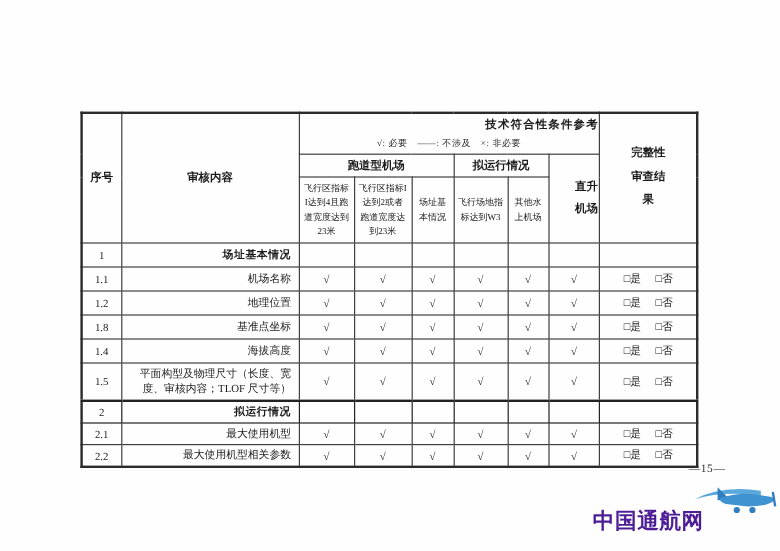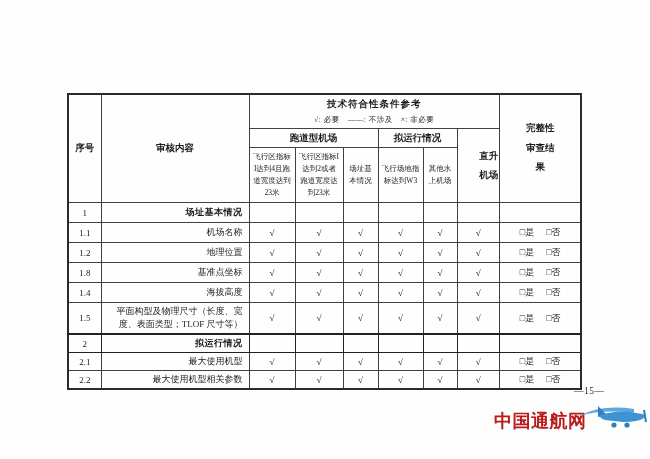"技术符合性条件参考" .tech-title { text-align: none -> right }
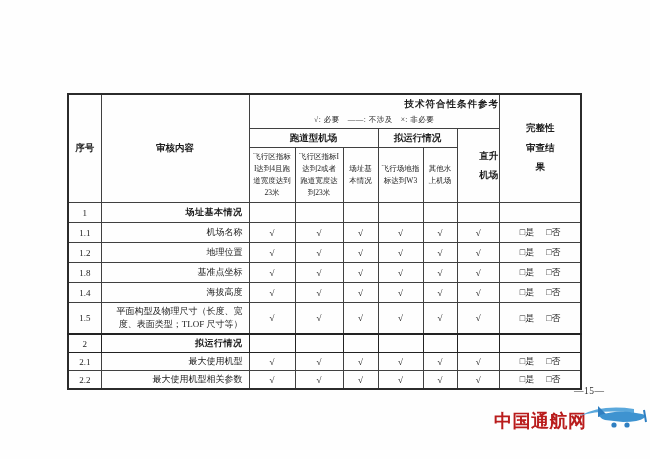"平面构型及物理尺寸（长度、宽度、表面类型；TLOF 尺寸等）" td.content { text: 表面类型 -> 审核内容 }
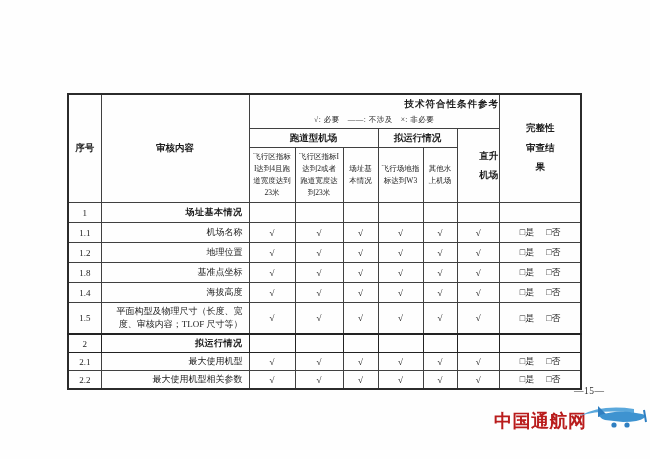"中国通航网" .wm-name { color: #b91c1c -> #4c1d95; top: 7px -> 20px }
